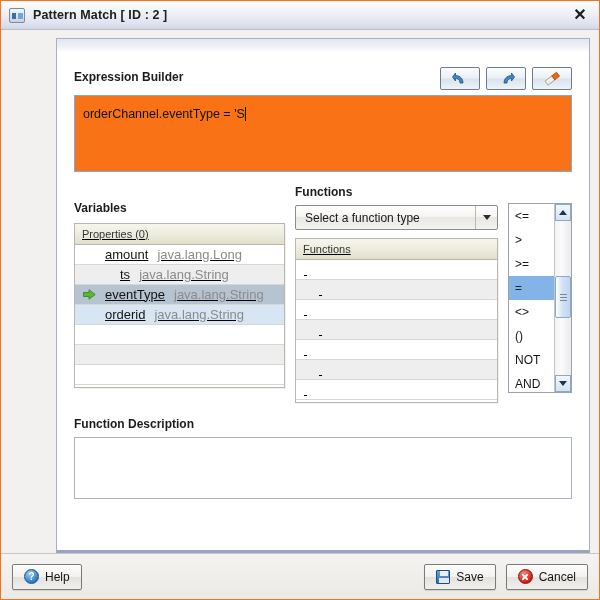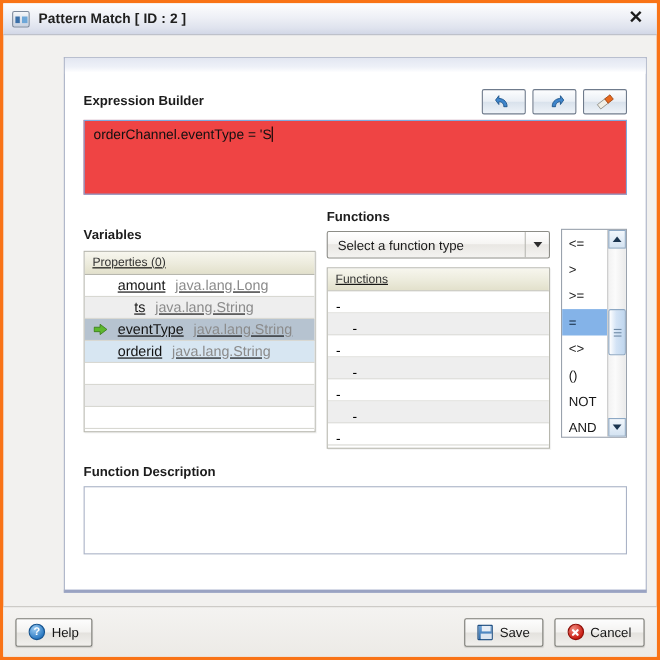"Pattern Match [ ID :" .window { border: 3px solid #f97316 -> 1px solid #f97316; gap: 12px -> none }
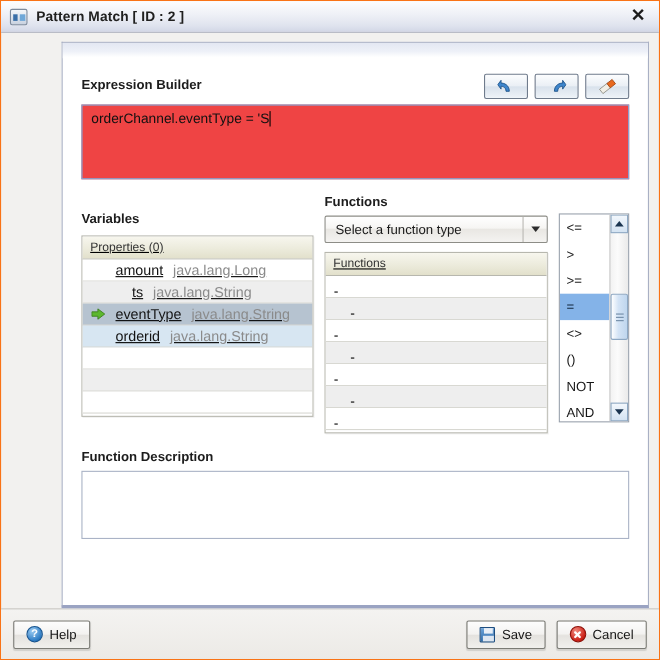"orderChannel.eventType = 'S" .expr-box { background: #ef4444 -> #f97316; height: 68px -> 77px; padding: 5px 8px -> 11px 8px }
